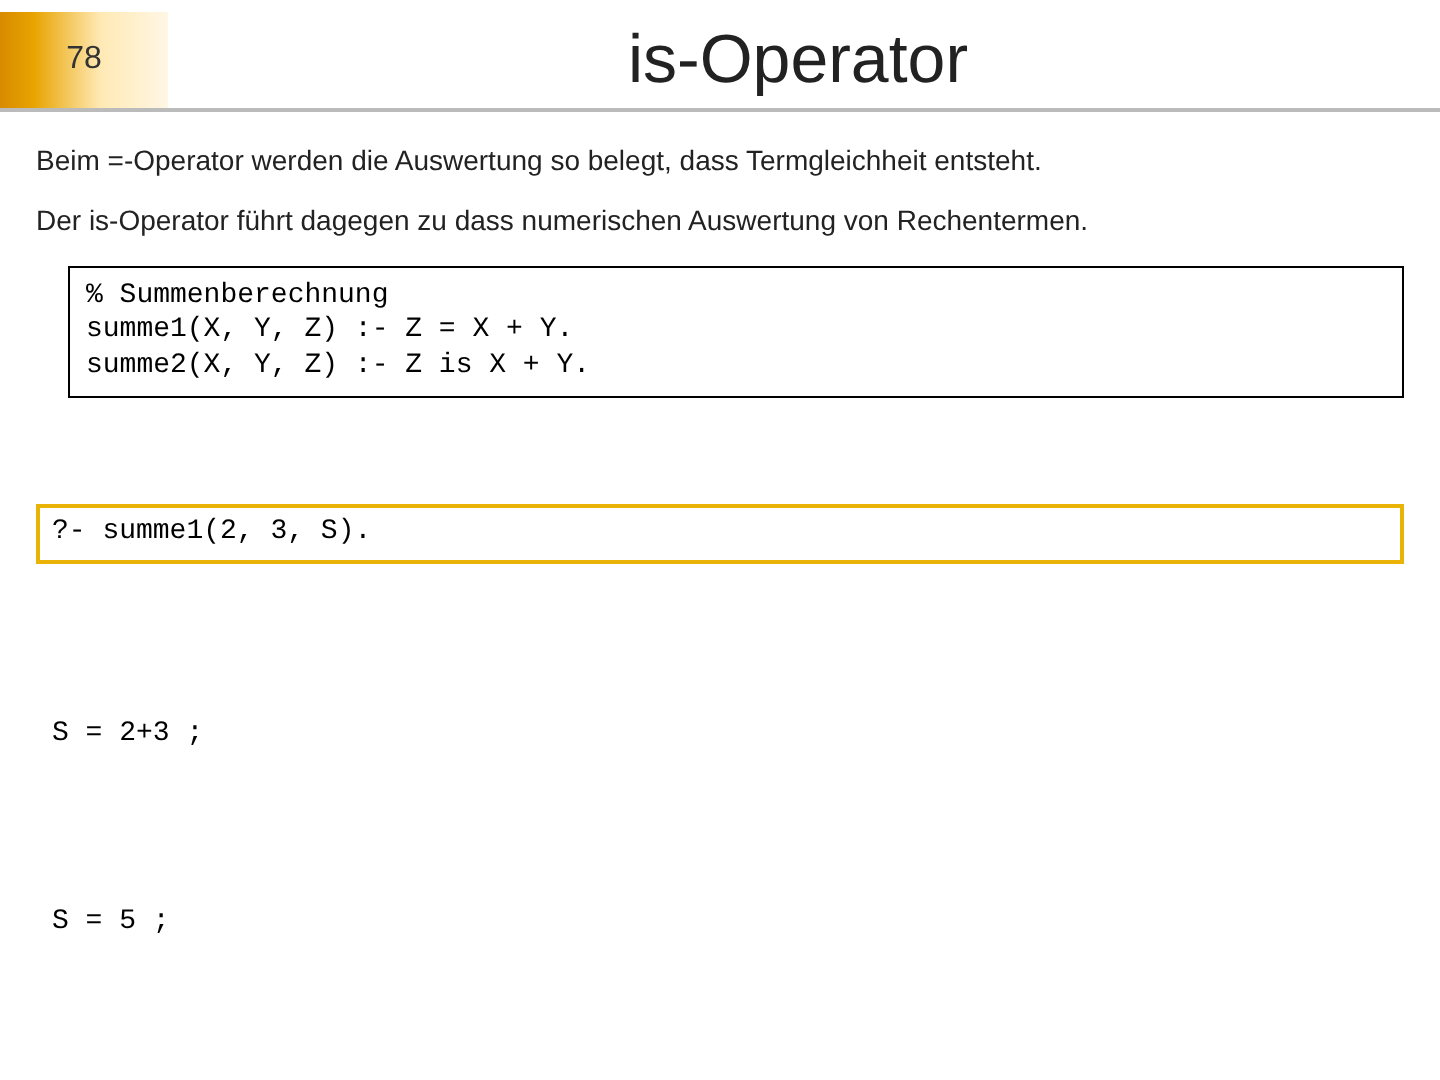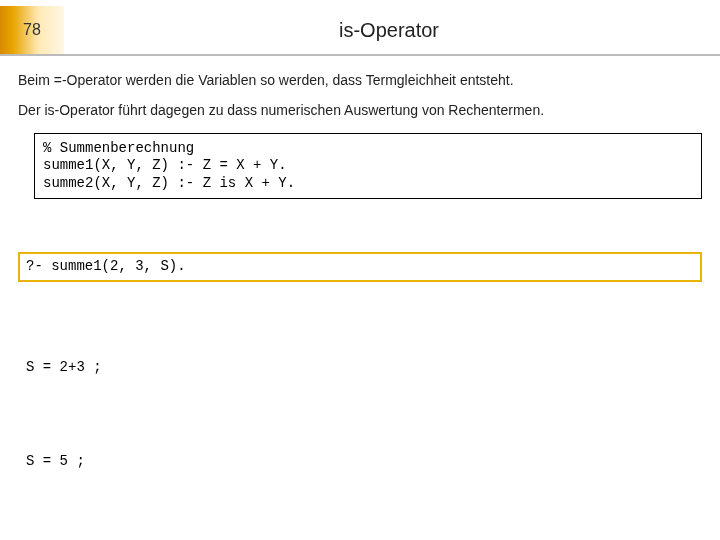"78" .page-num-box { width: 64px -> 84px }
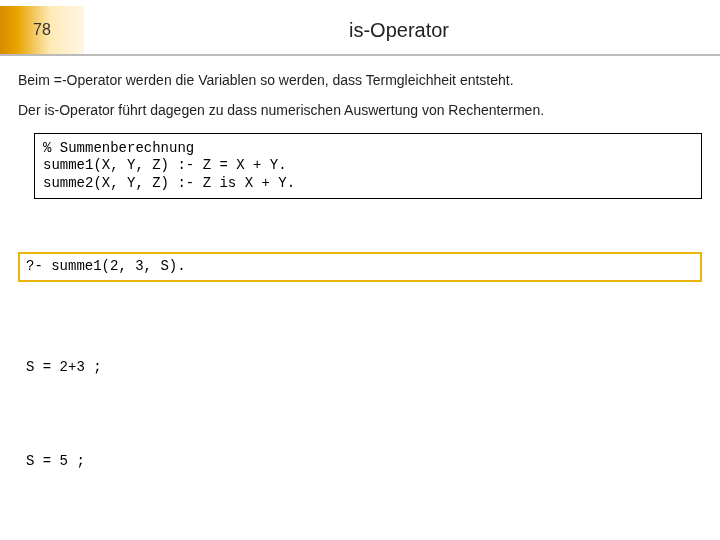"is-Operator" .title { font-size: 20px -> 34px }
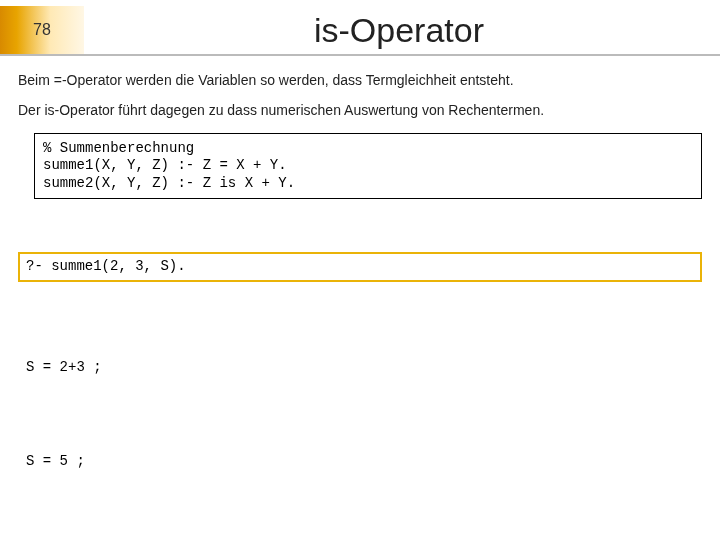"Beim =-Operator werden die Variablen" p.para { text: Variablen so werden -> Auswertung so belegt }
